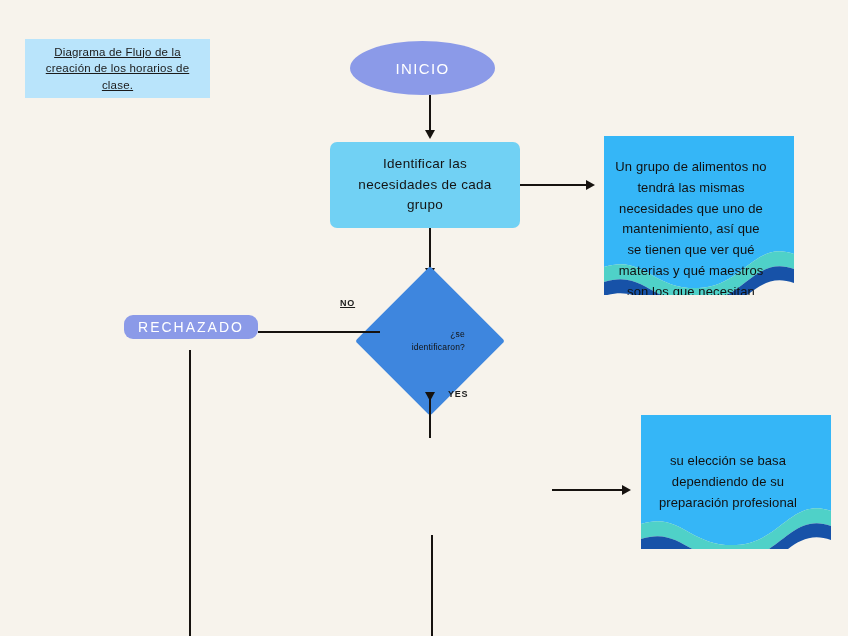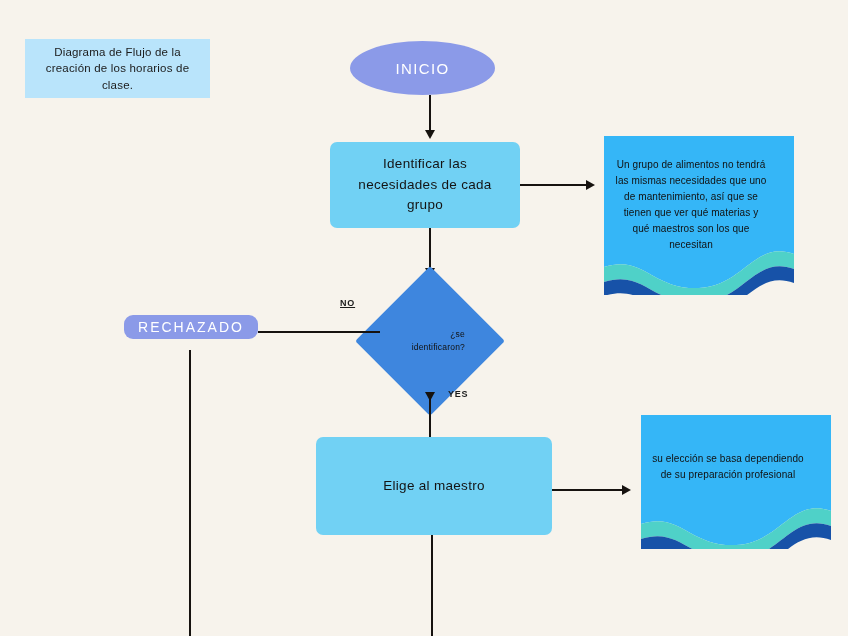"Diagrama de Flujo de la" .caption { text-decoration: none -> underline }
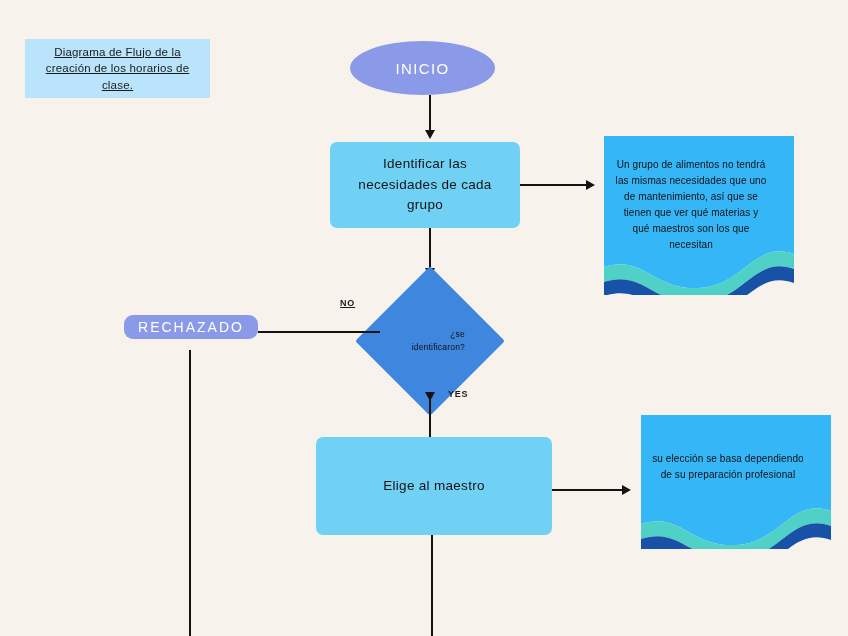"Un grupo de alimentos no" .note-text { font-size: 10px -> 13px }
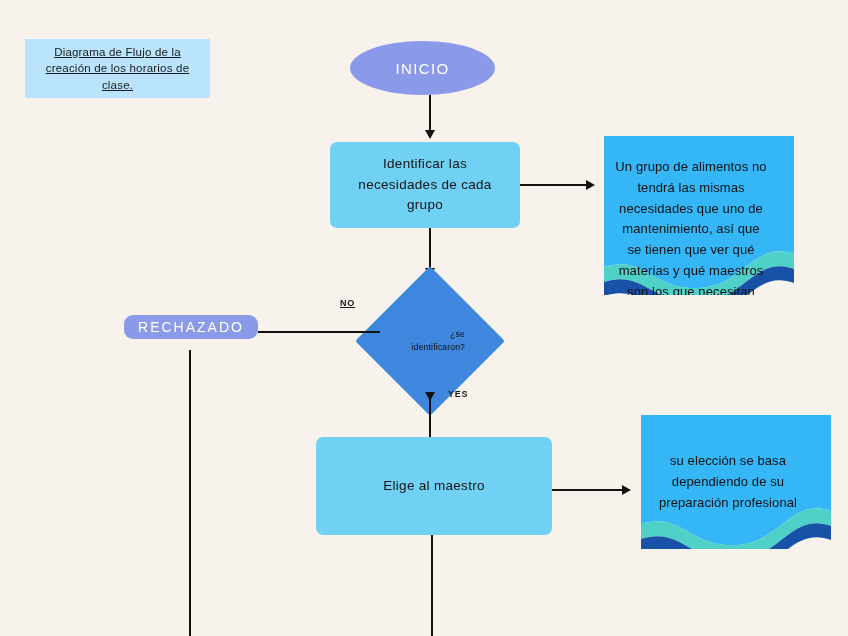"Elige al maestro" div.node { html: <div>Elige al maestro</div> -> none }
